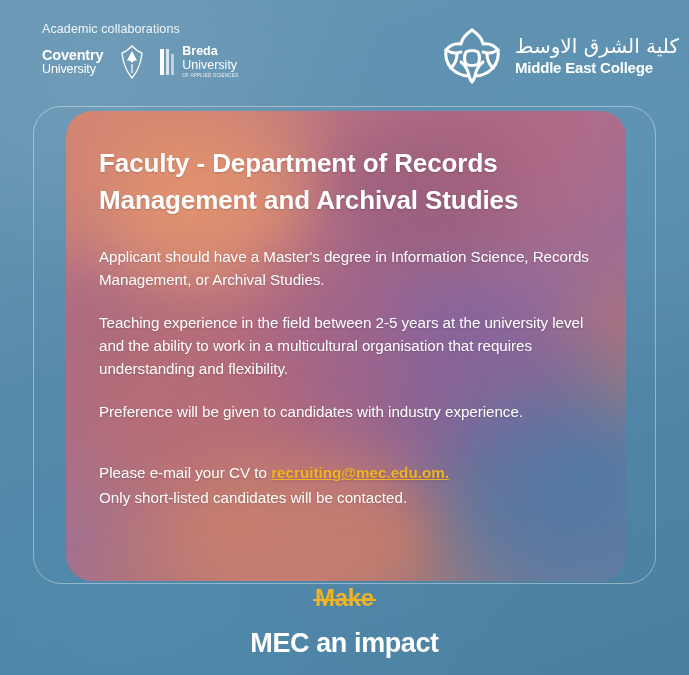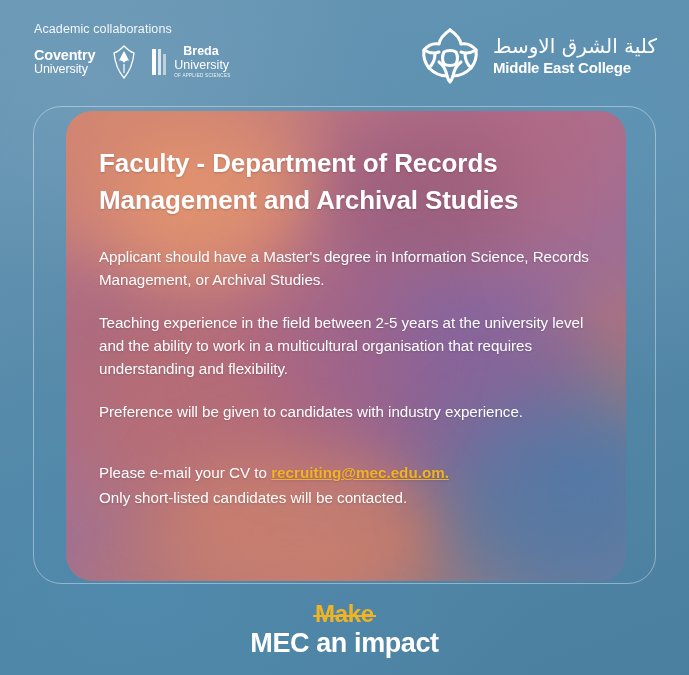"Academic collaborations" .header { left: 4px -> 12px; padding: 22px 32px 0 30px -> 22px 10px 0 30px }
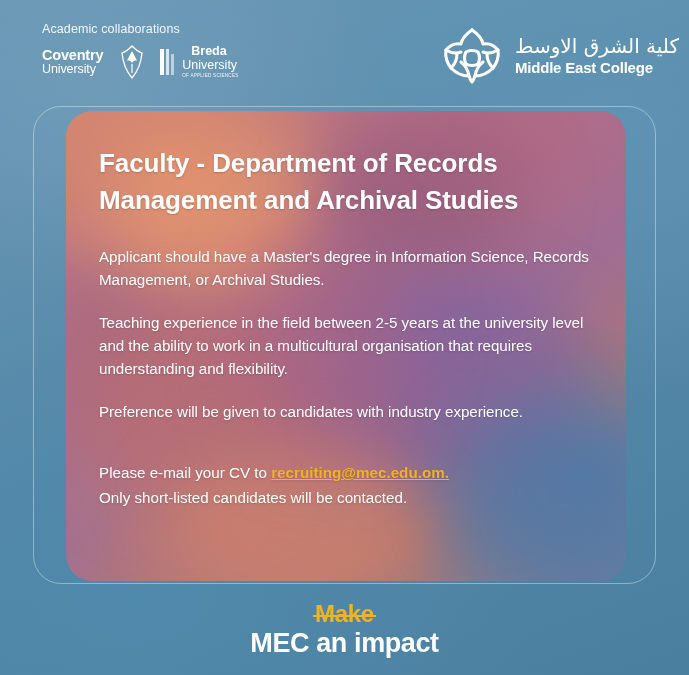"Breda" .breda-text .l1 { margin-left: 9px -> none }
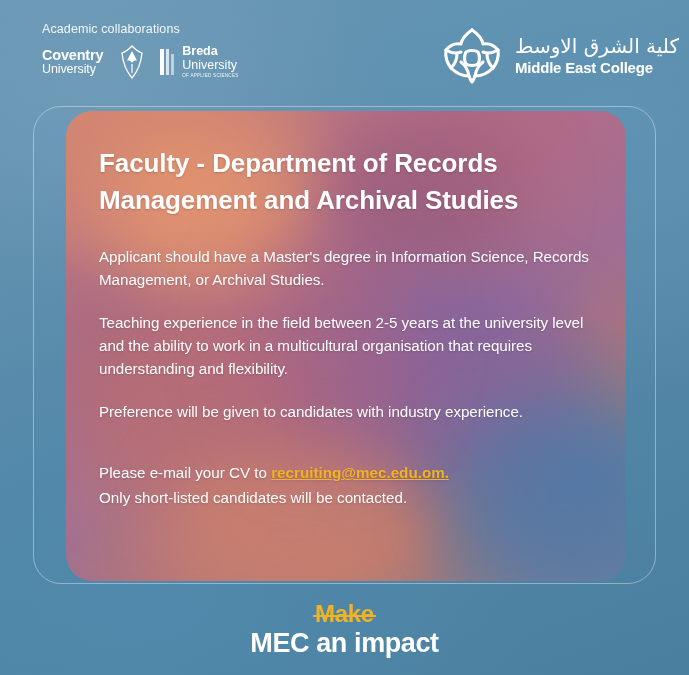"MEC an impact" .footer-main { margin-top: 2px -> 18px }
